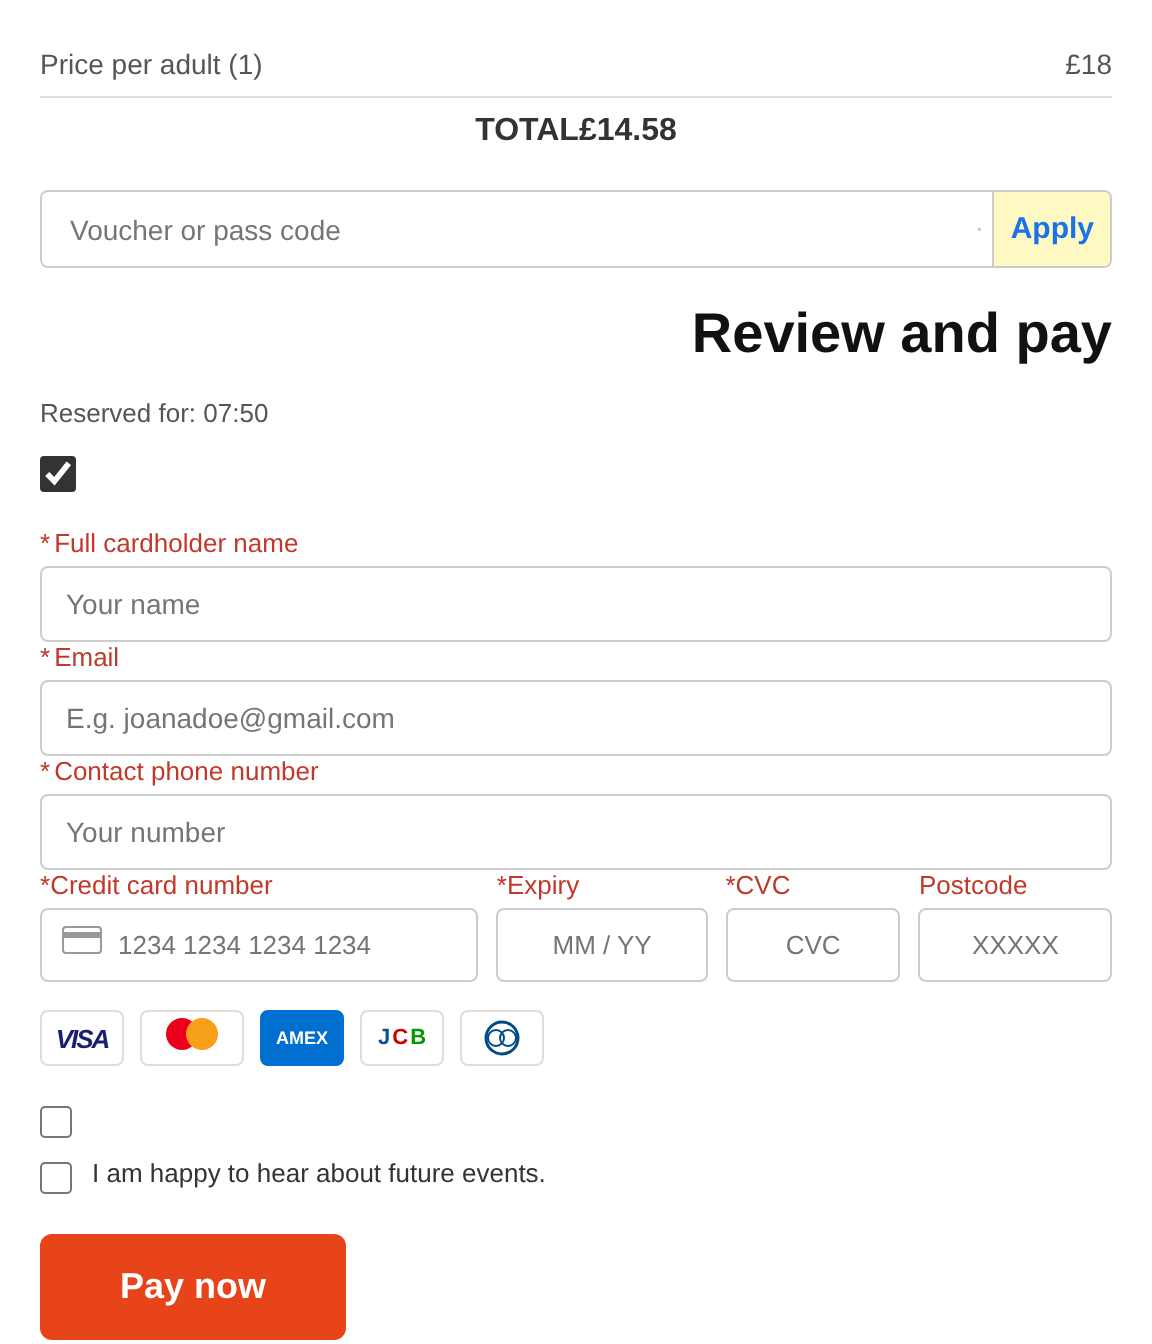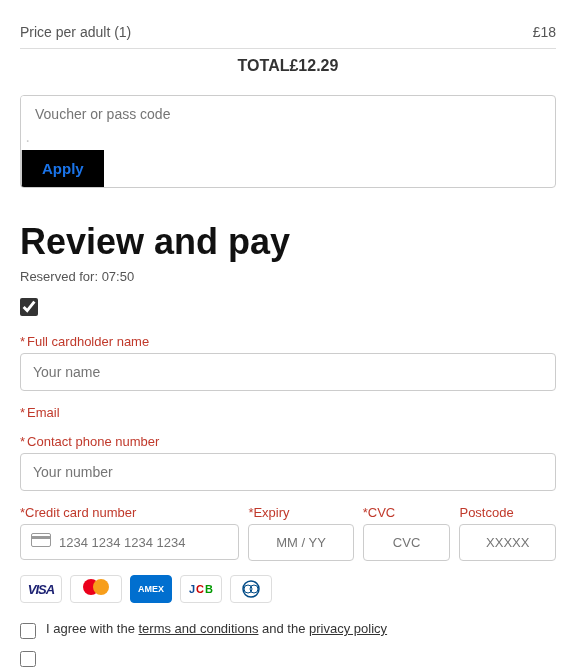"£12.29" span { text: £12.29 -> £14.58 }
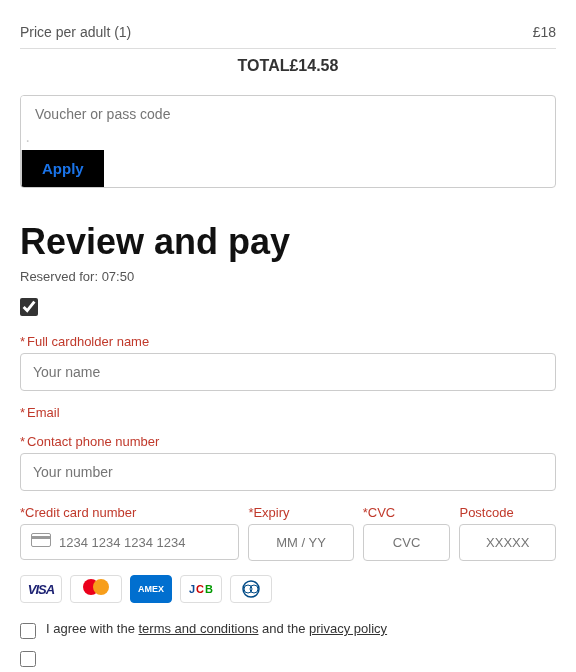"Voucher or pass code" .voucher-row { align-items: flex-start -> center; flex-direction: column -> none; margin: 12px 0 33px 0 -> 12px 0 17px 0 }
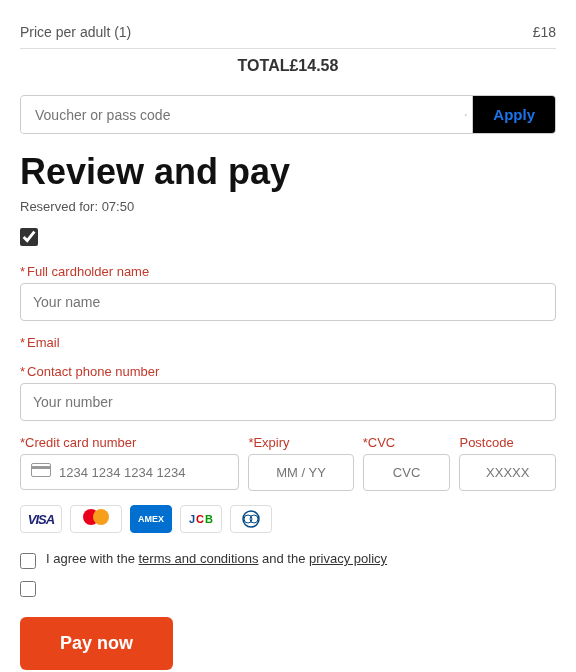"Apply" .apply-btn { background: #000000 -> #fef9c3; padding: 10px 20px -> 10px 8px }
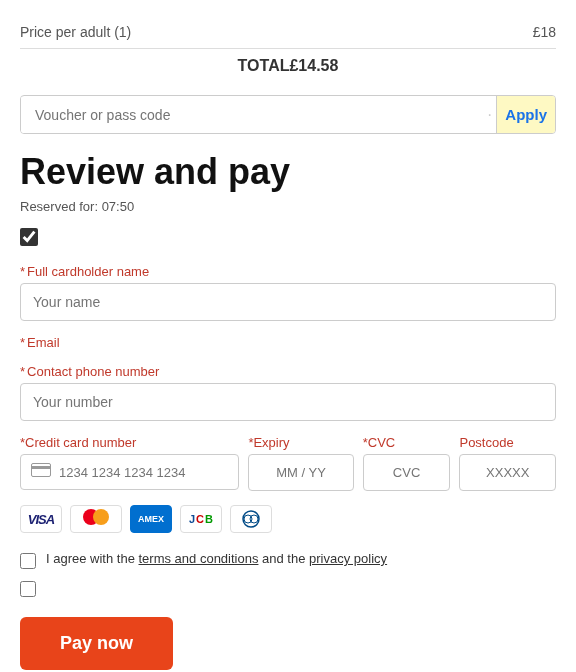"Review and pay" .section-title { font-size: 36px -> 28px; margin-bottom: 6px -> 16px; text-align: none -> right }
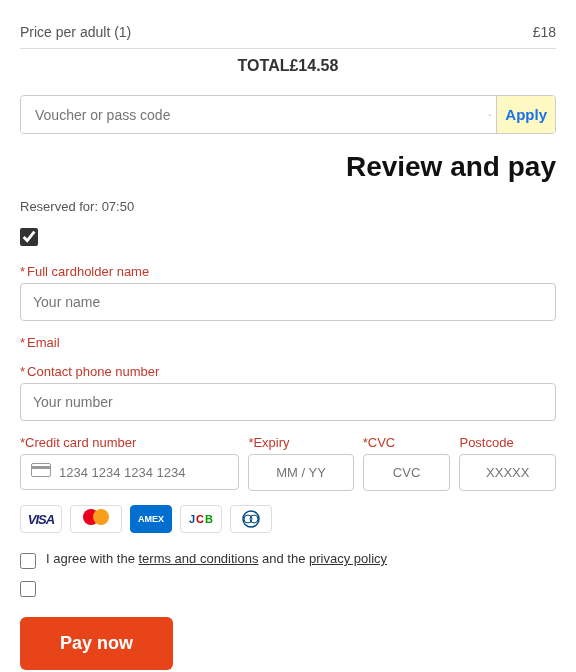"* Full cardholder name" .form-group { margin-bottom: 14px -> none }
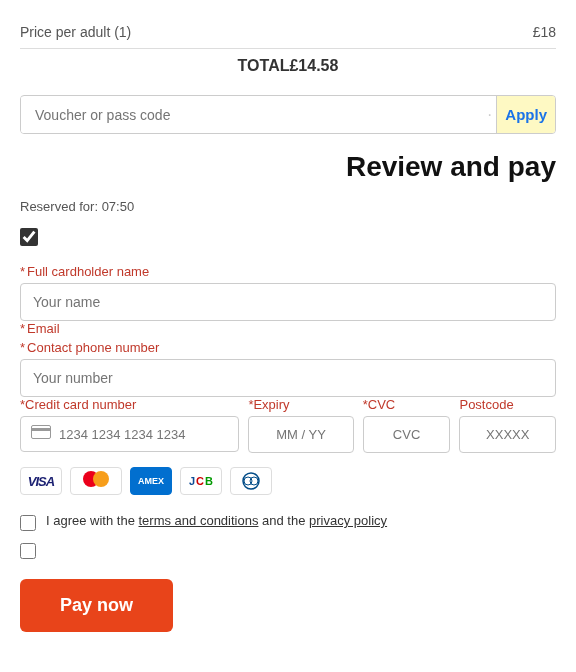"E.g. joanadoe@gmail.com" input.form-input { html: none -> <input> }
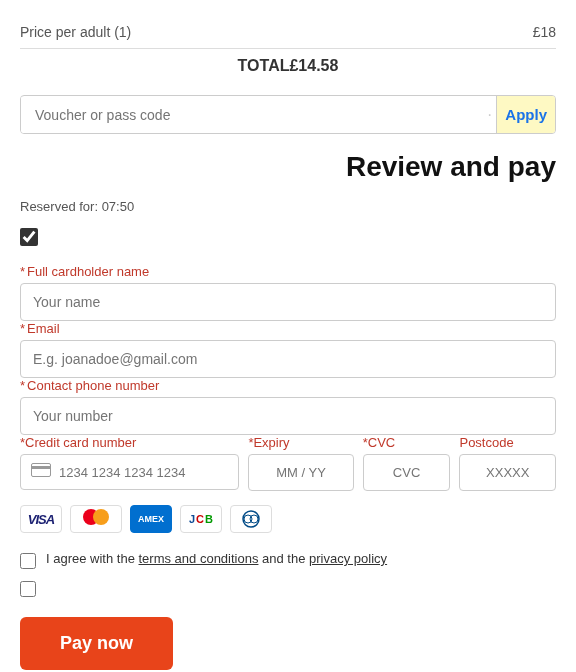"I agree with the terms" span { html: <span> <span>I agree with the </span><a>terms and conditions</a><span> and the </span><a>privacy policy</a> </span> -> none }
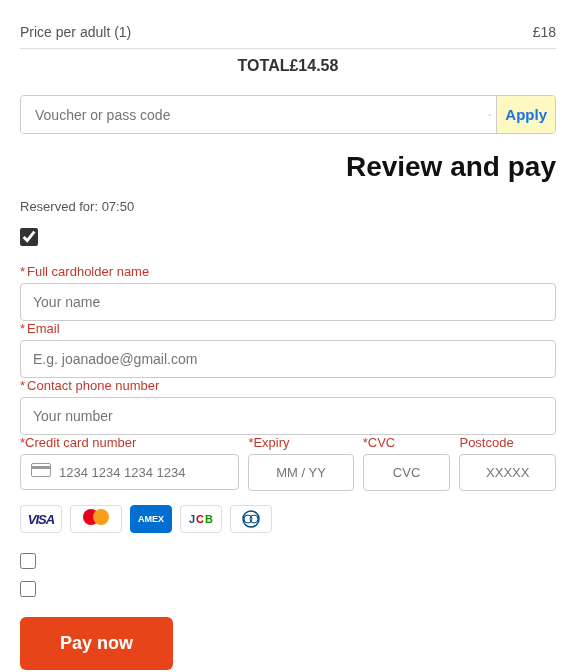"I am happy to hear" span { html: none -> <span>I am happy to hear about future events.</span> }
